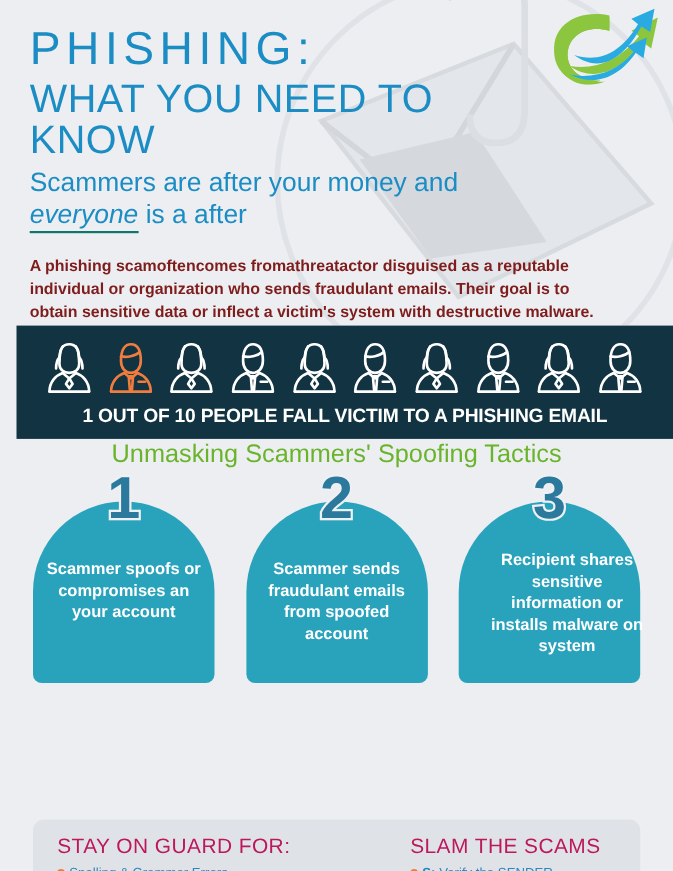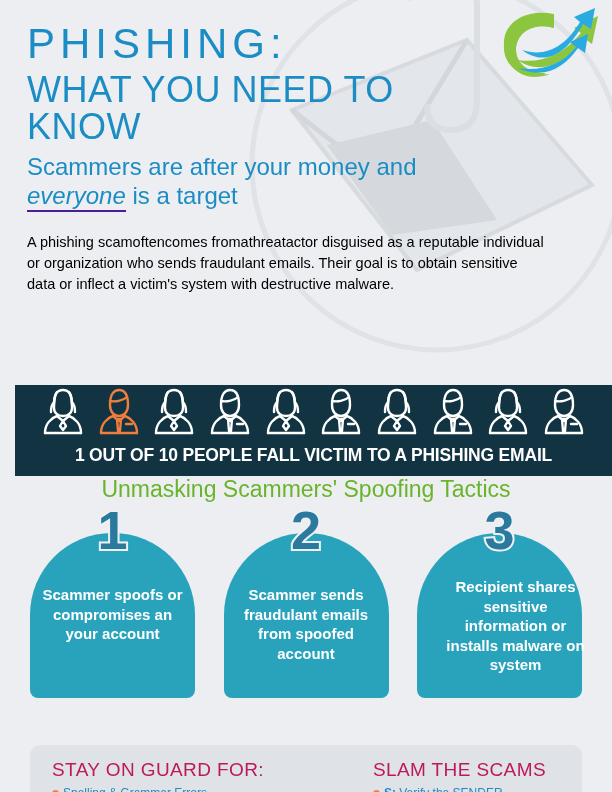"PHISHING:" .hero { height: 385px -> 296px }
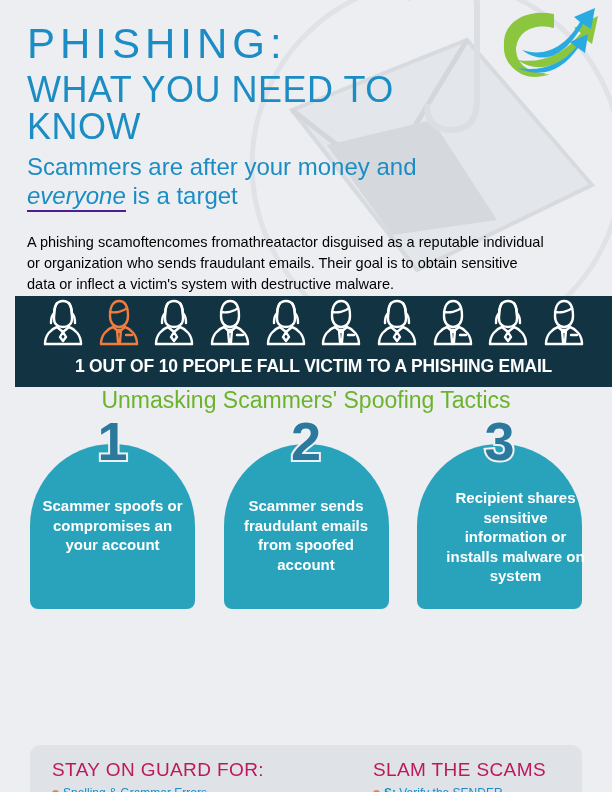"everyone" .tagline .em { border-bottom: 2px solid #4c1d95 -> 2px solid #0f766e }
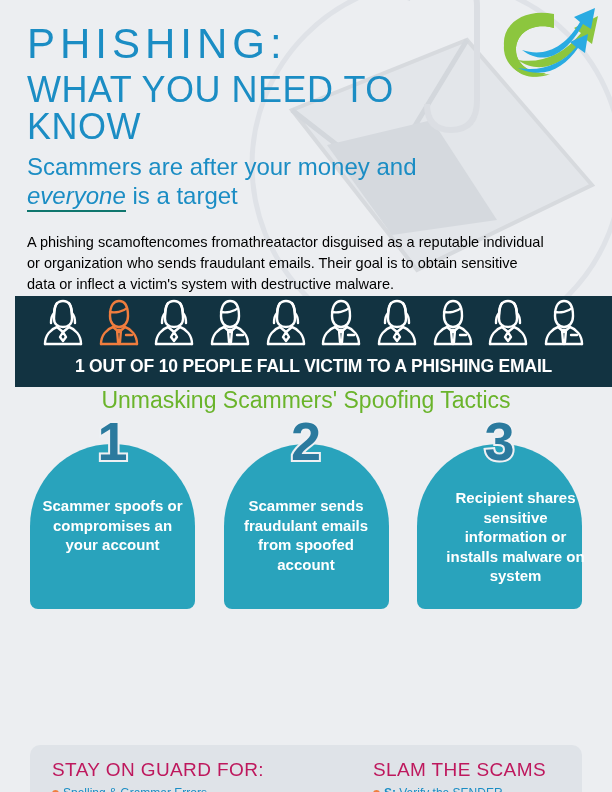"is a target" span { text: target -> after }
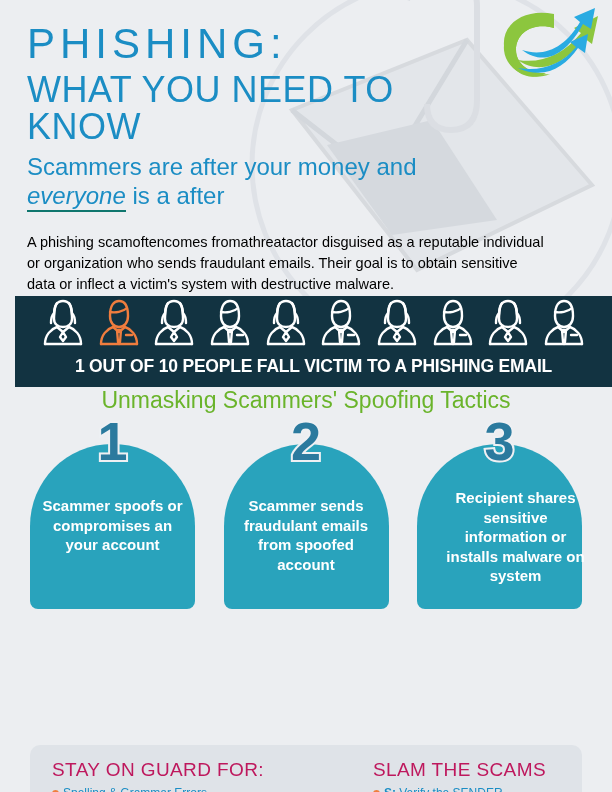"A phishing scamoftencomes" .body-copy { color: #000000 -> #7f1d1d; font-weight: 400 -> 700 }
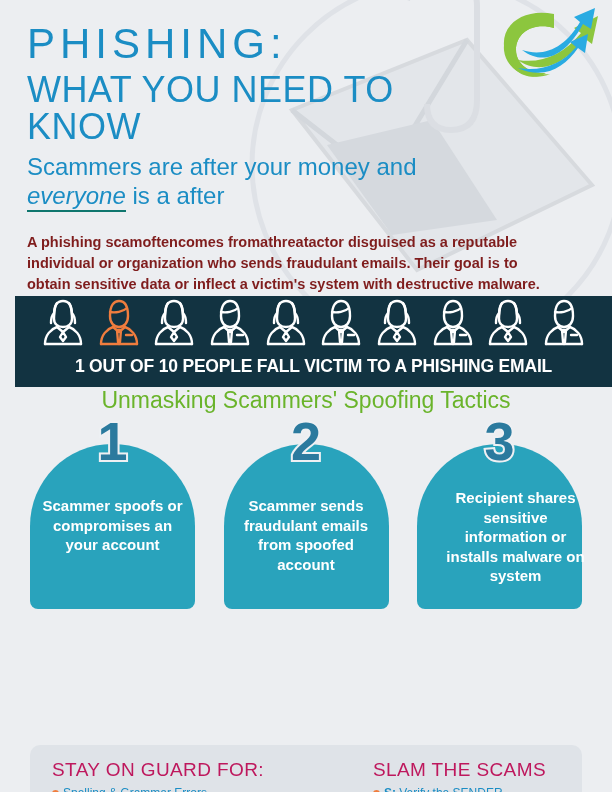"1 OUT OF 10 PEOPLE" .banner { padding: 0 0 10px 0 -> 12px 0 10px 0 }
